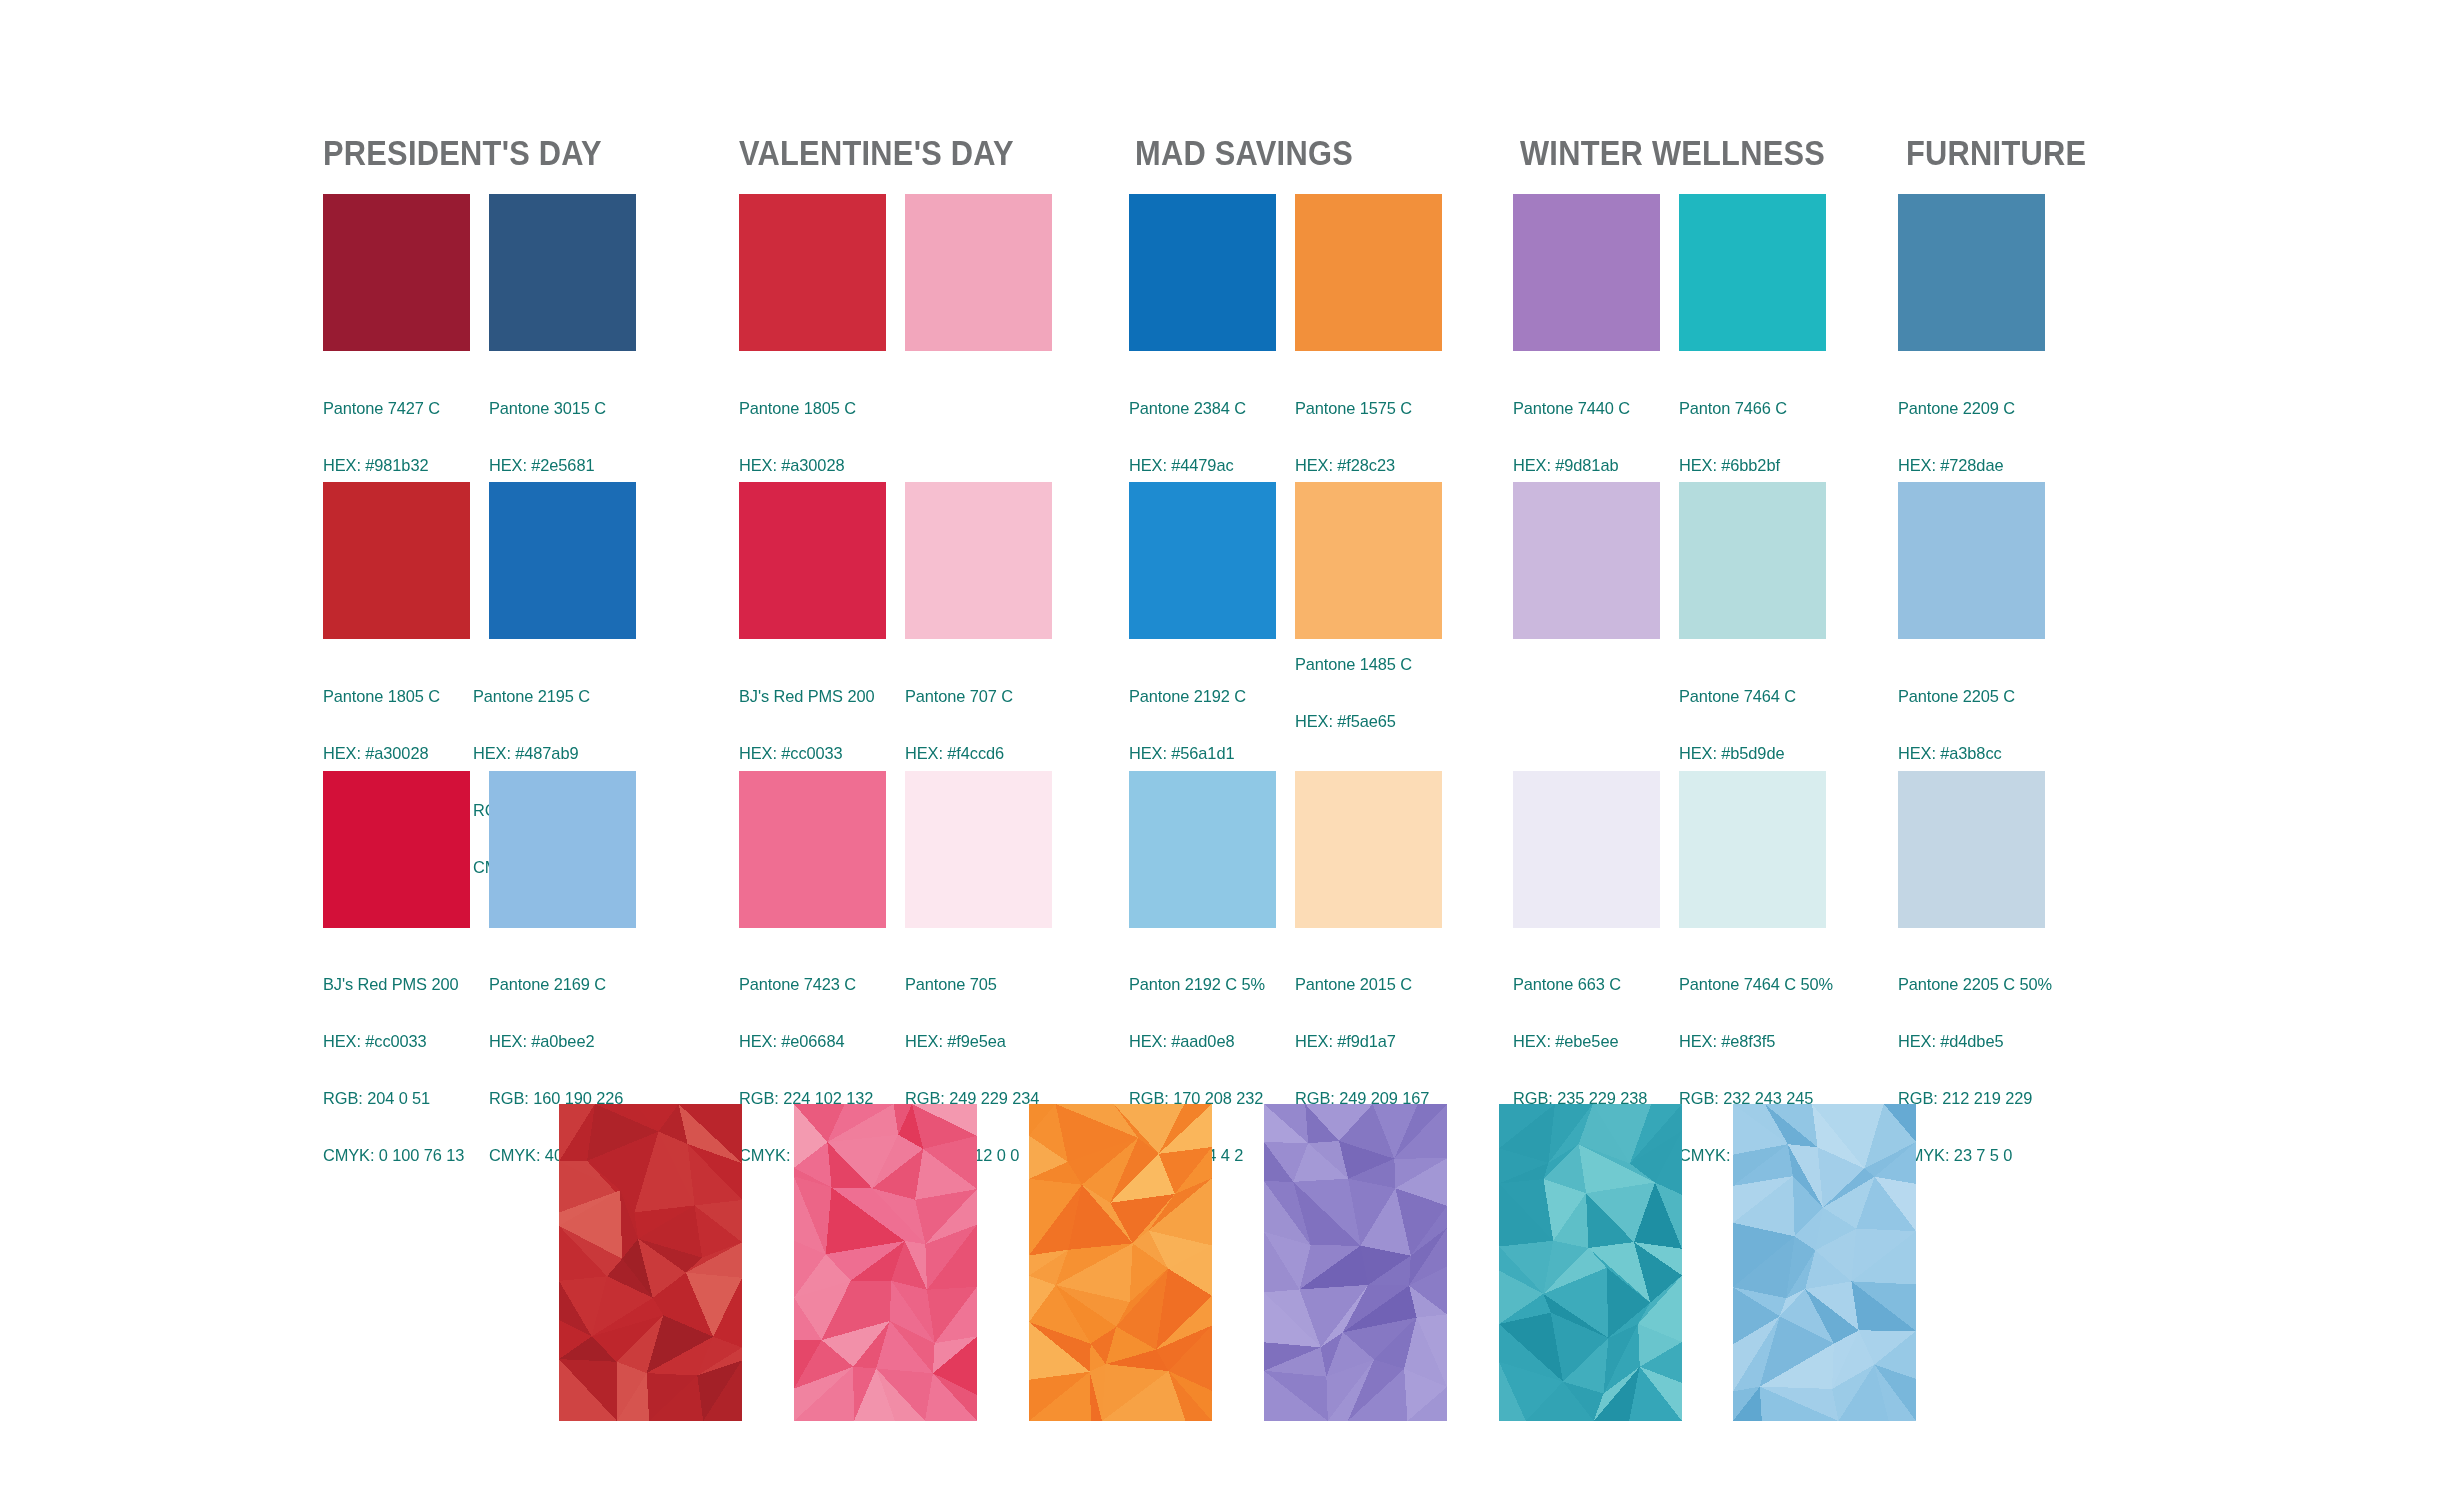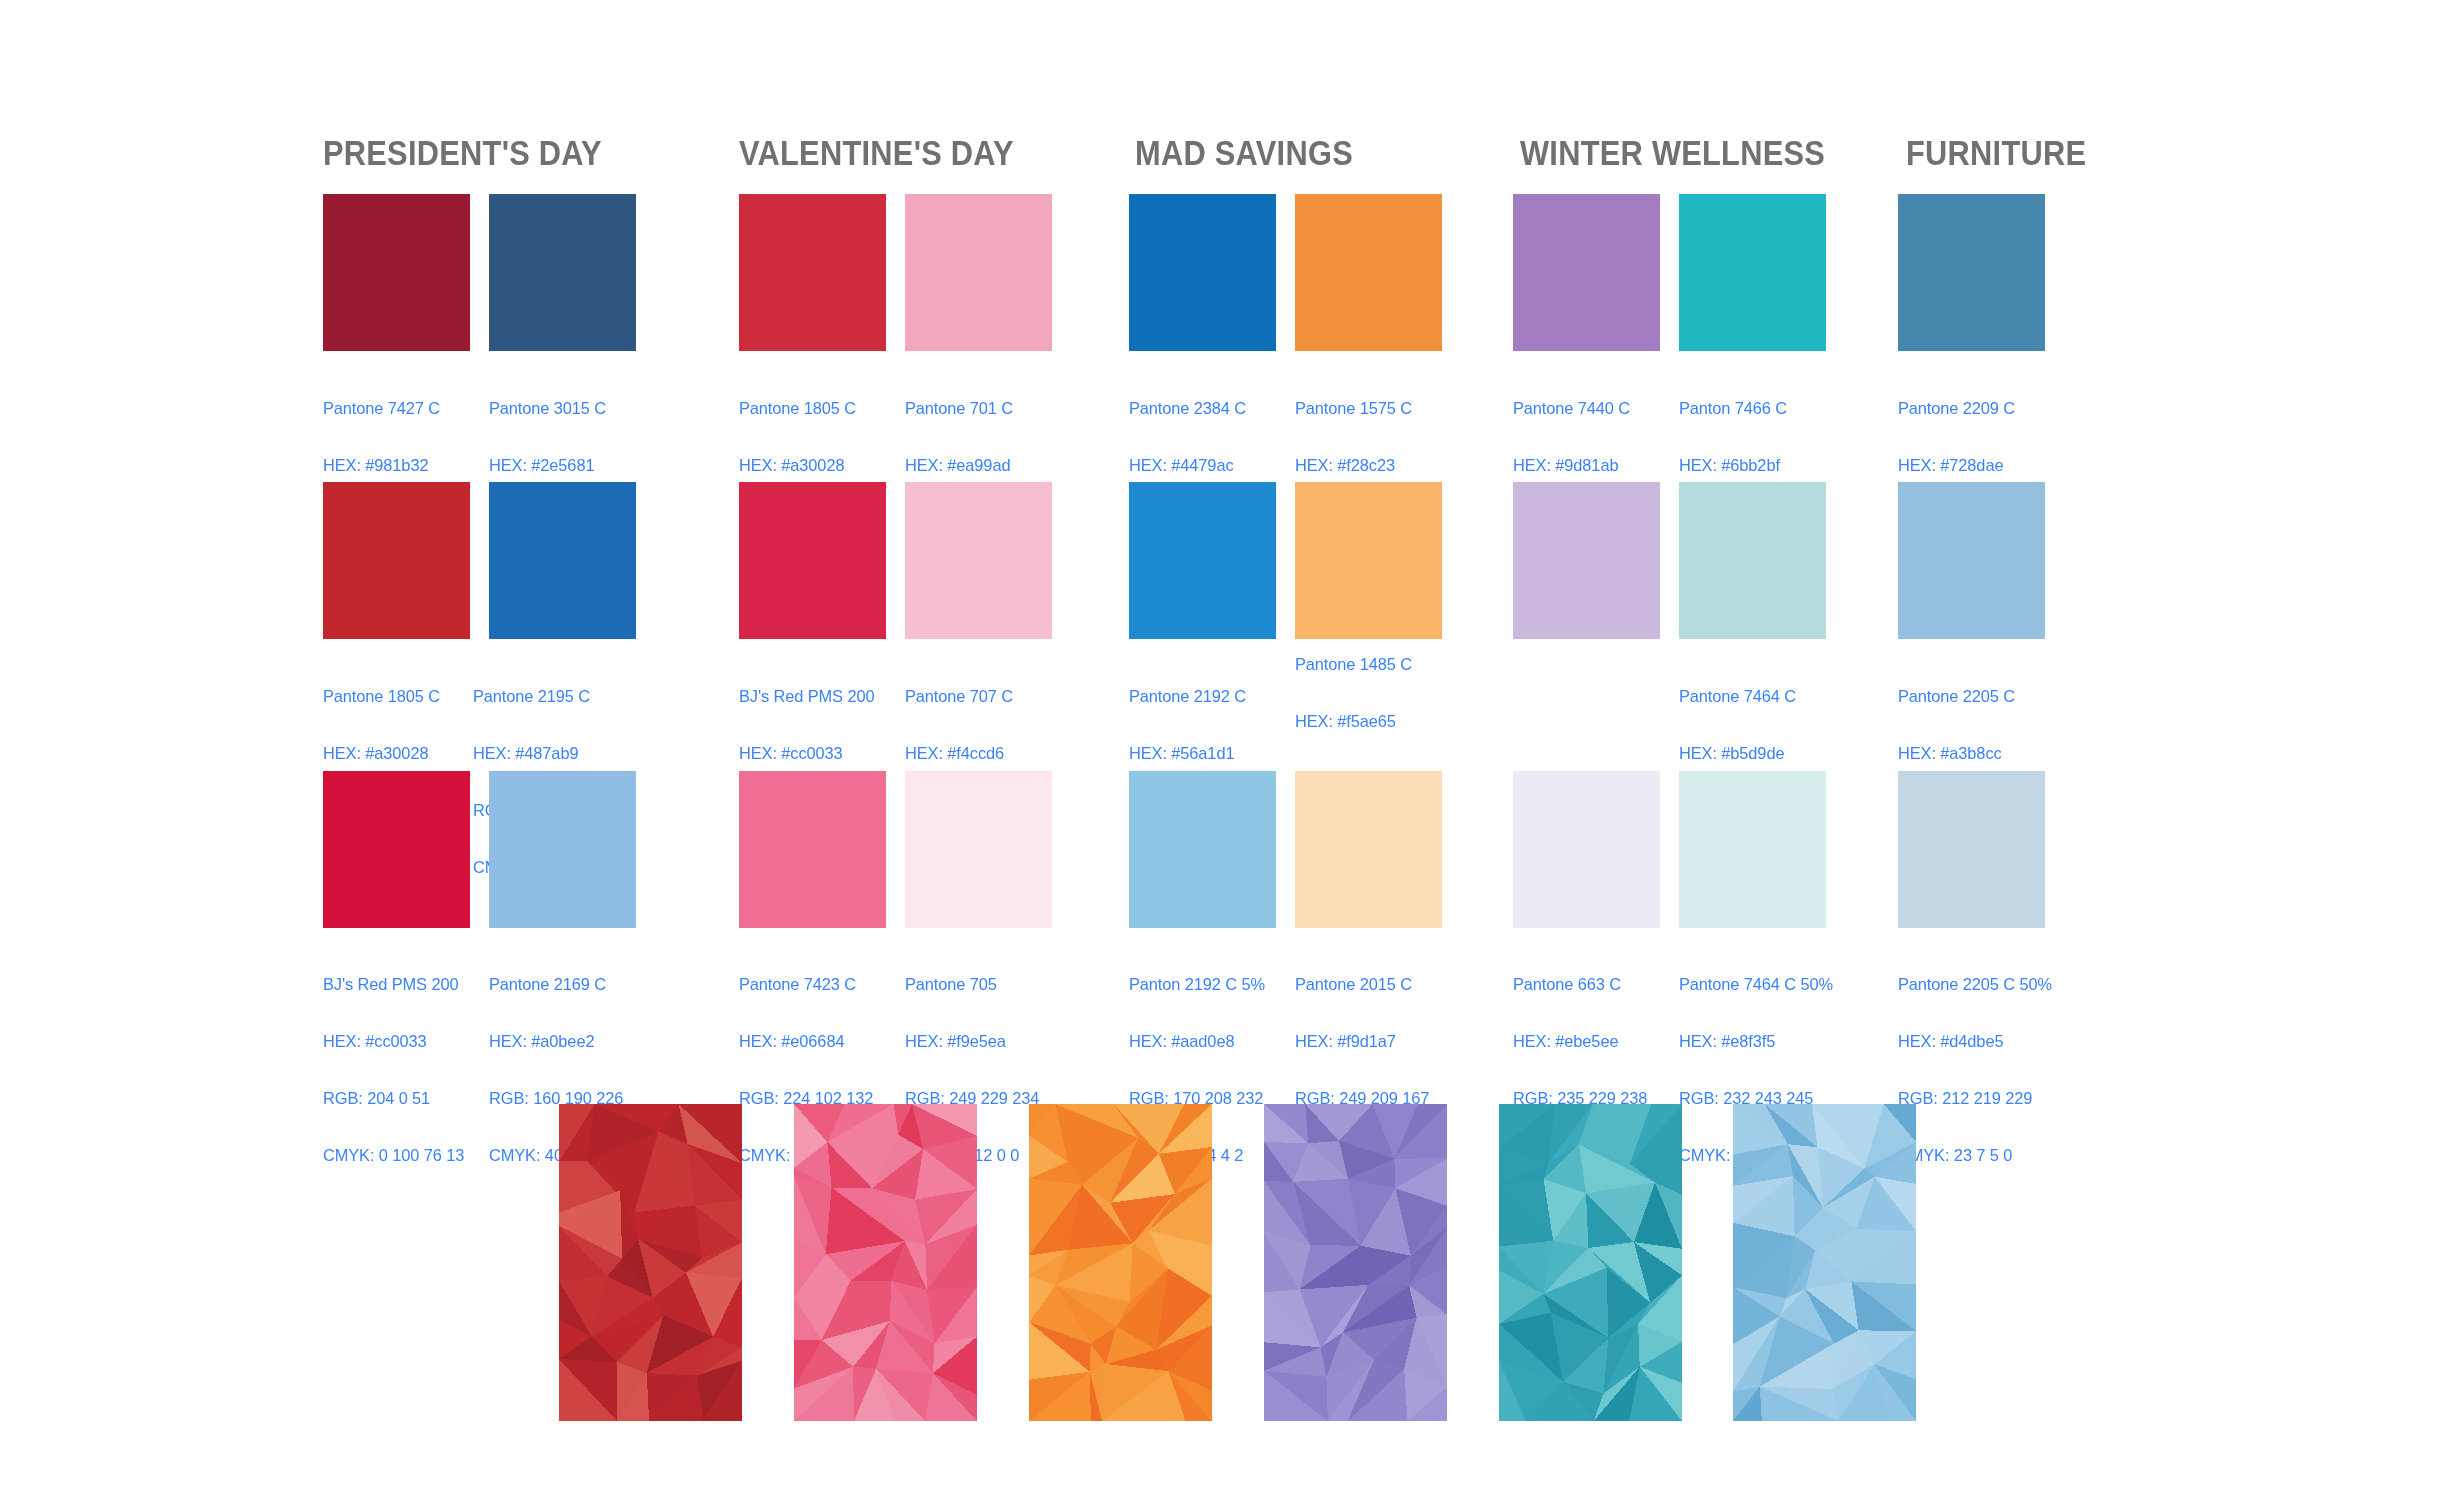"Pantone 7427 C" .cap { color: #3b82f6 -> #0f766e }
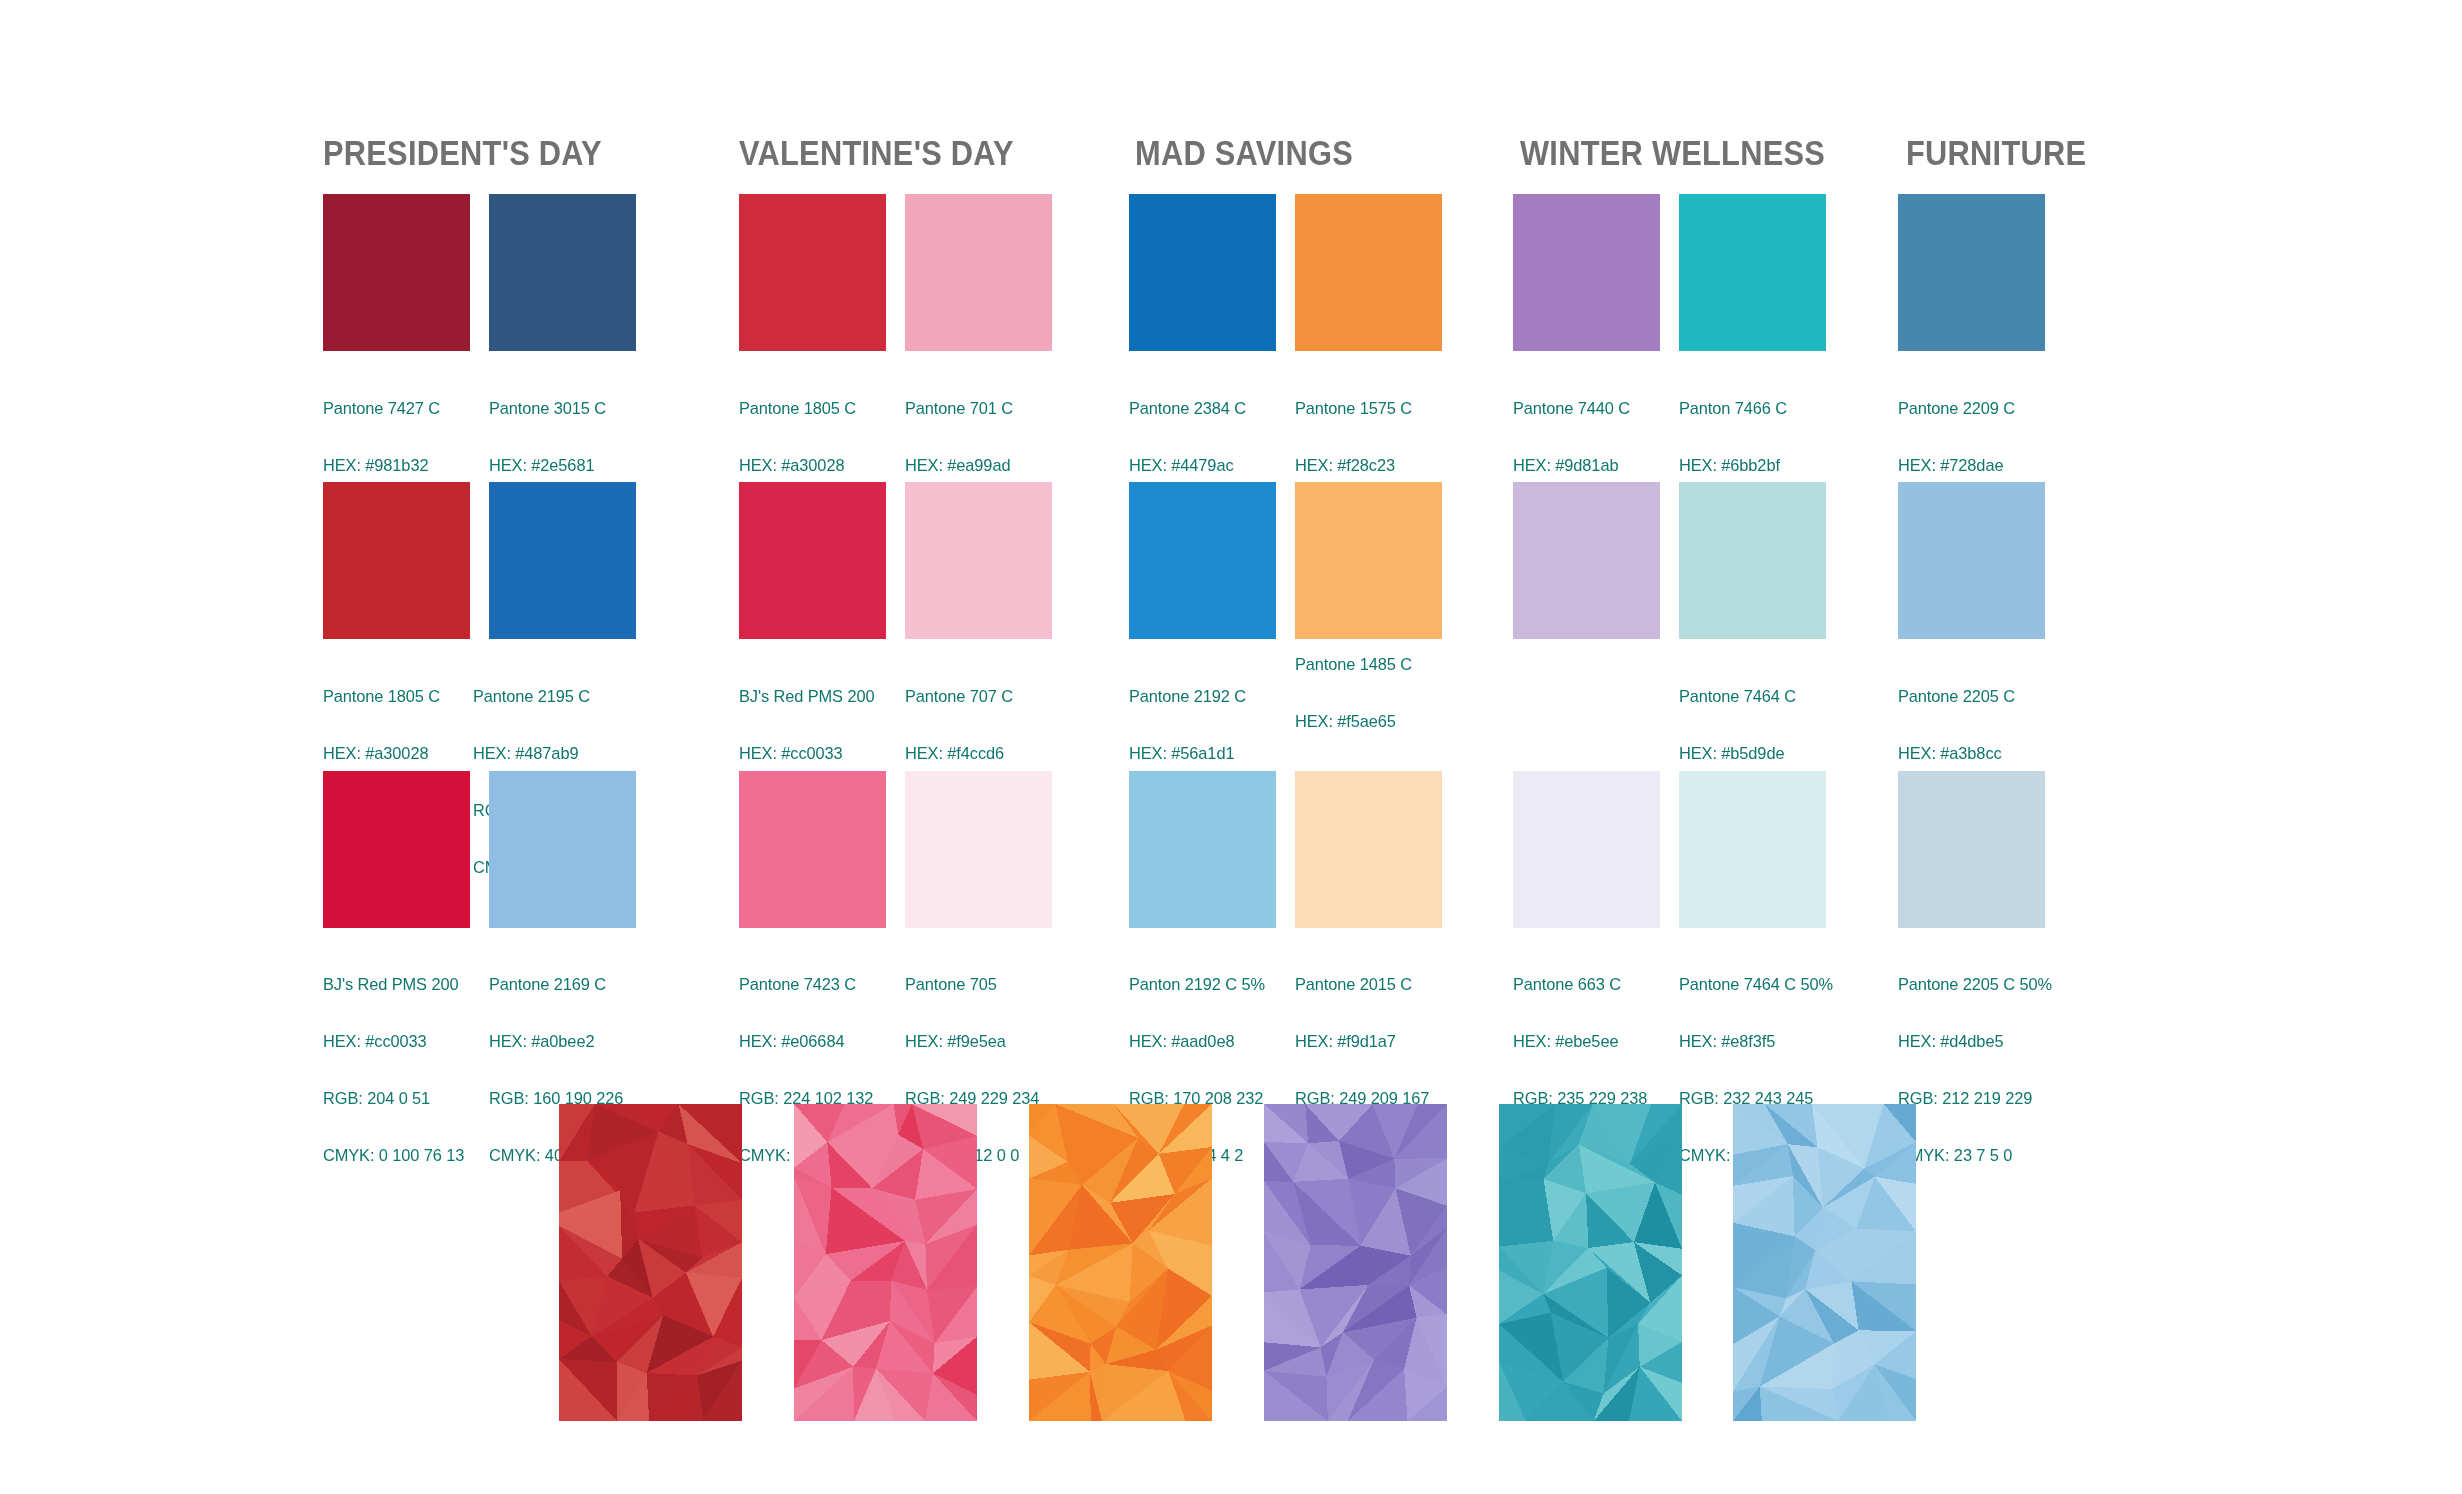"Pantone 701 C" div.cap { html: <div> <div>Pantone 701 C</div> <div>HEX: #ea99ad</div> <div>RGB: 224 102 132</div> <div>CMYK: 0 76 26 0</div> </div> -> none }
